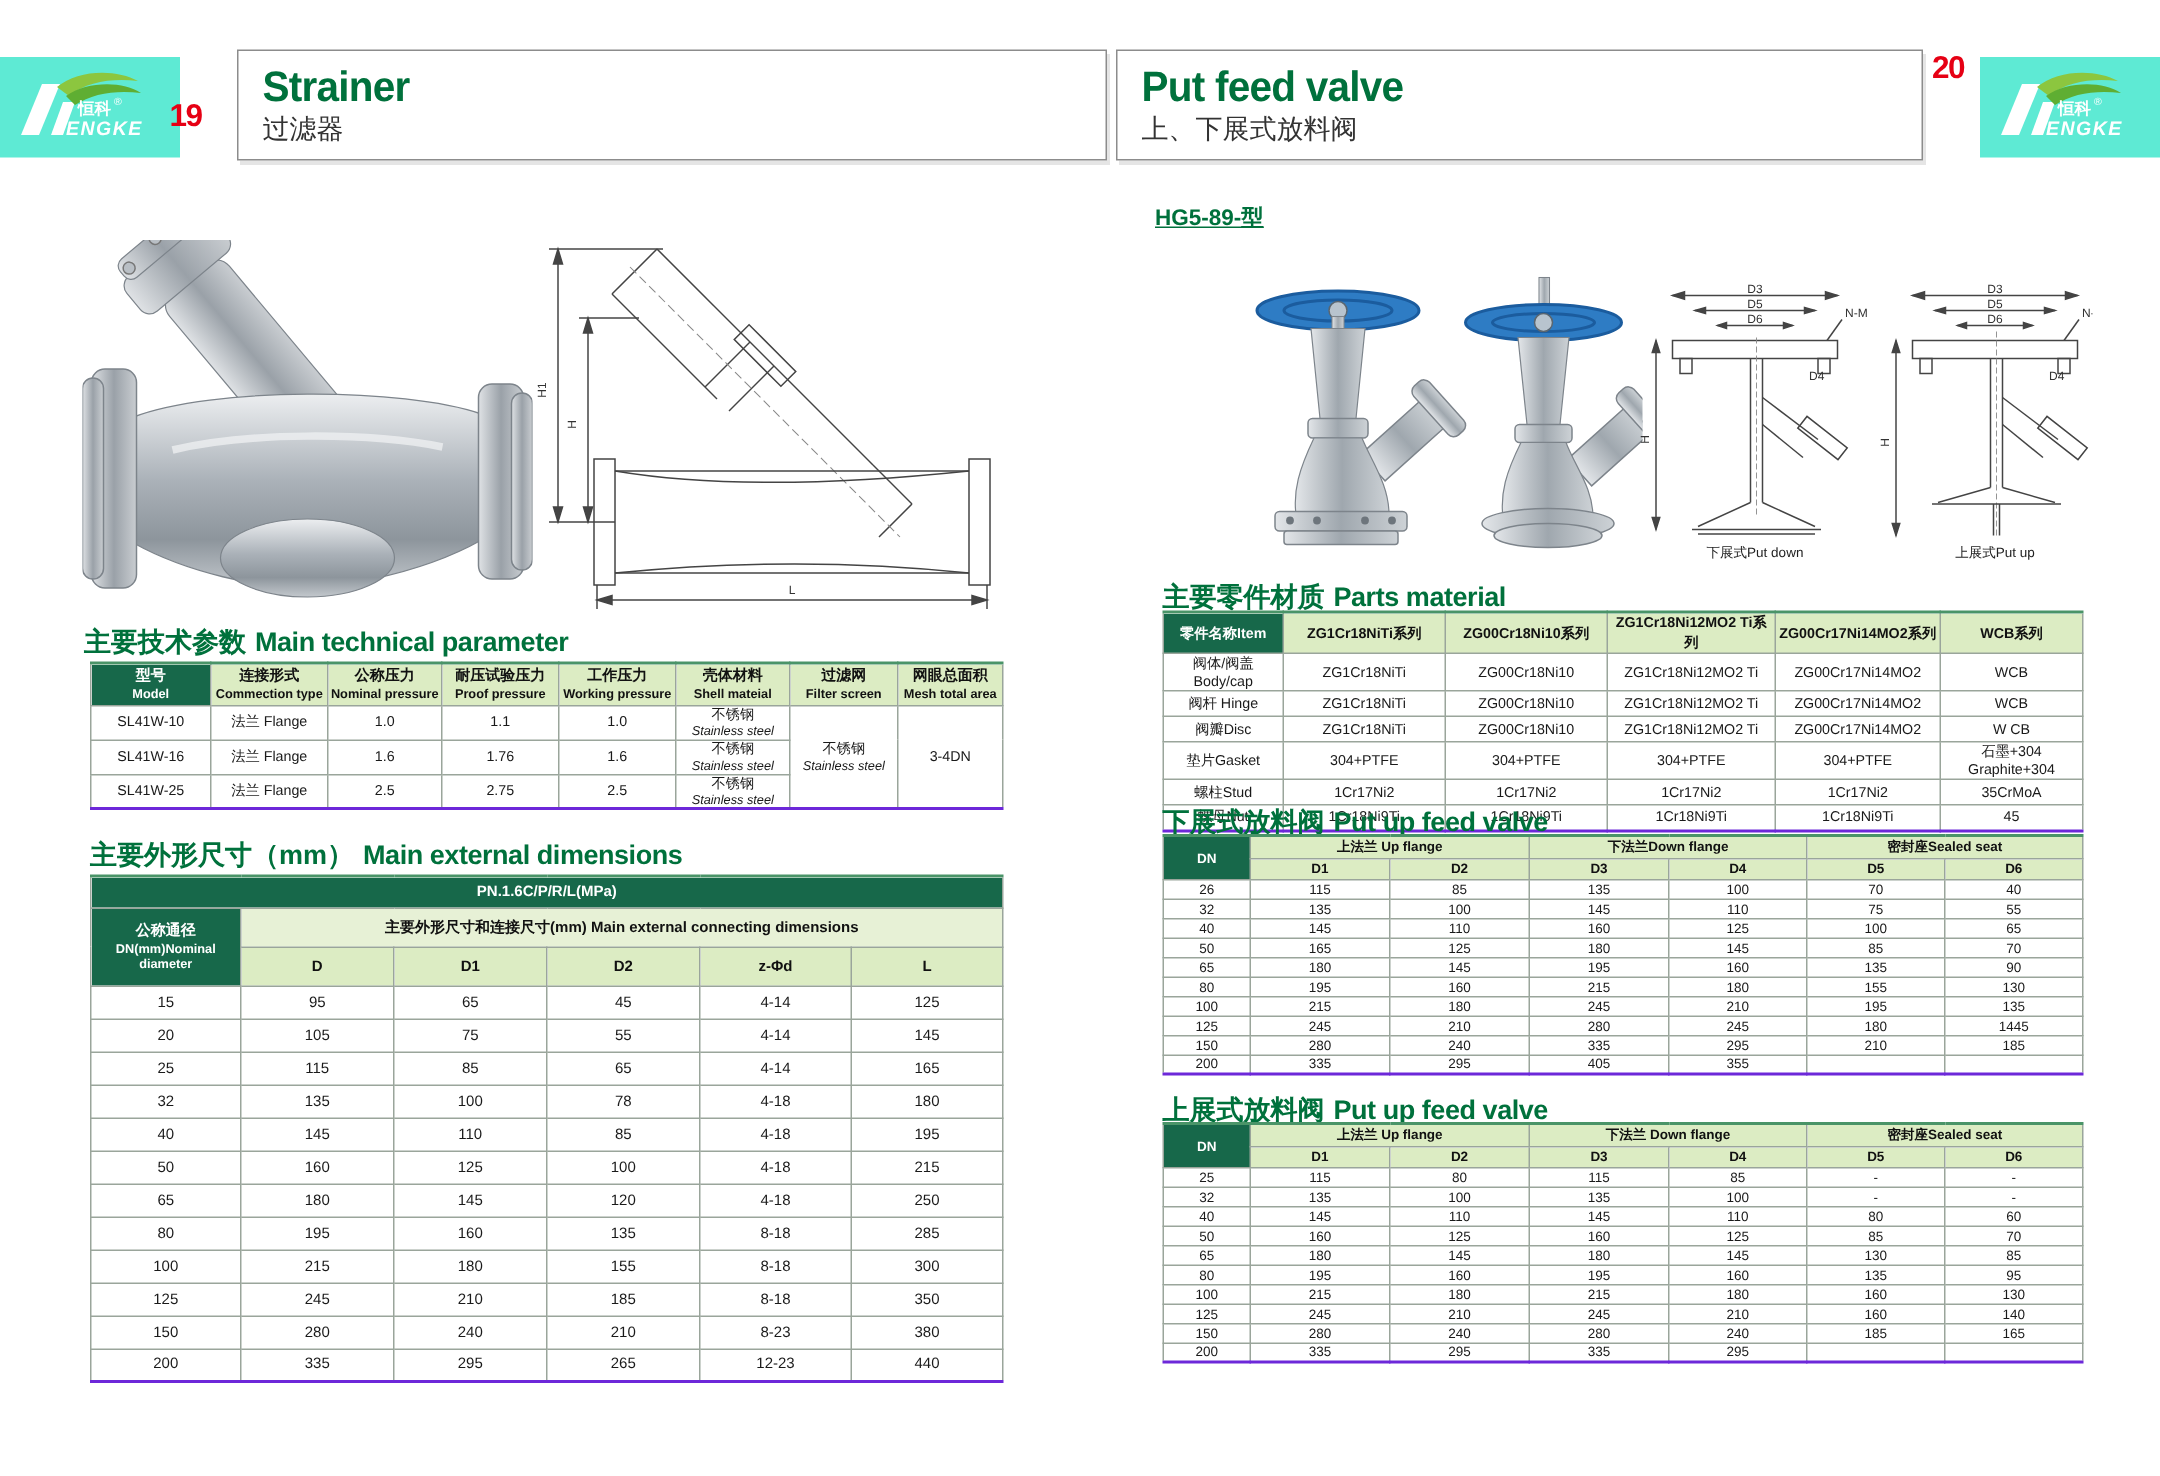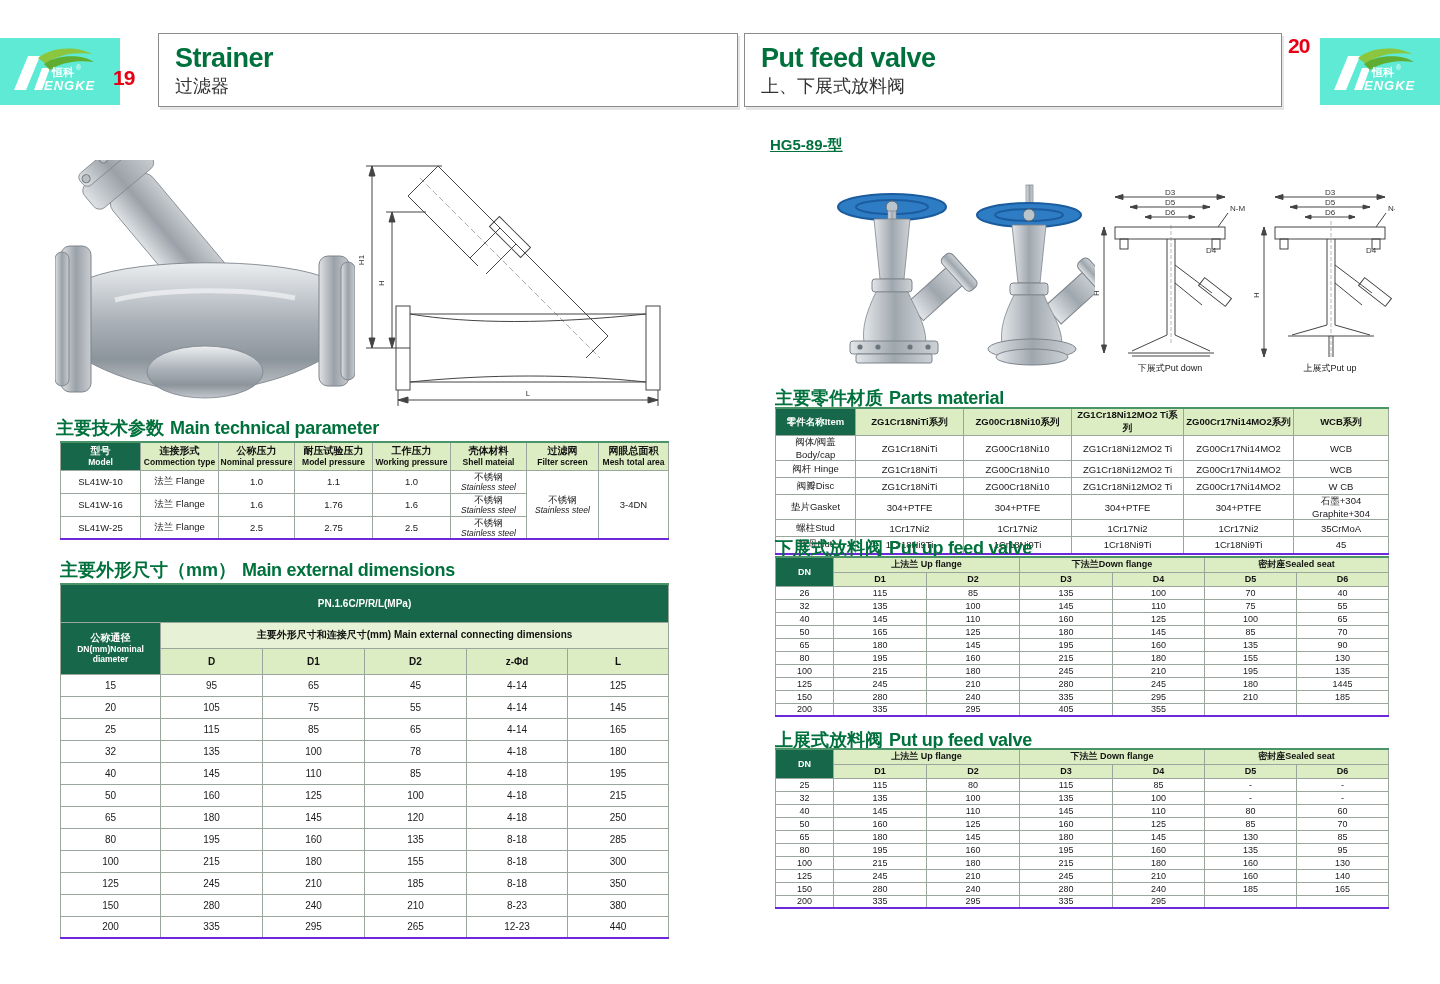"Model pressure" span.hen { text: Model -> Proof }
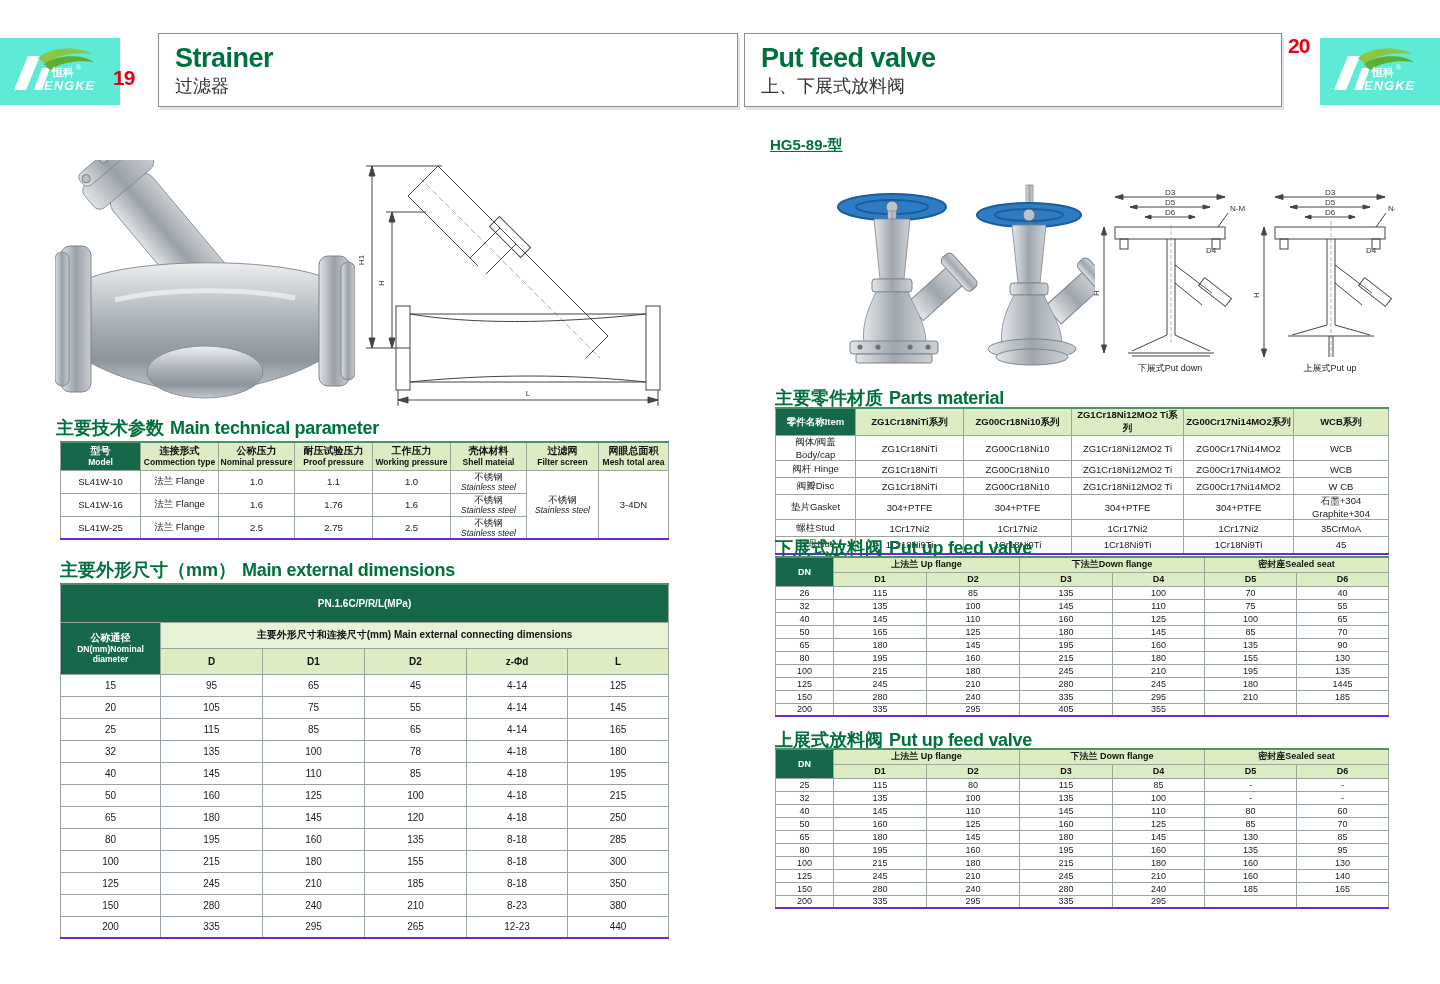"PN.1.6C/P/R/L(MPa)" .tbl-dim .pnrow th { height: 38px -> 21px }
